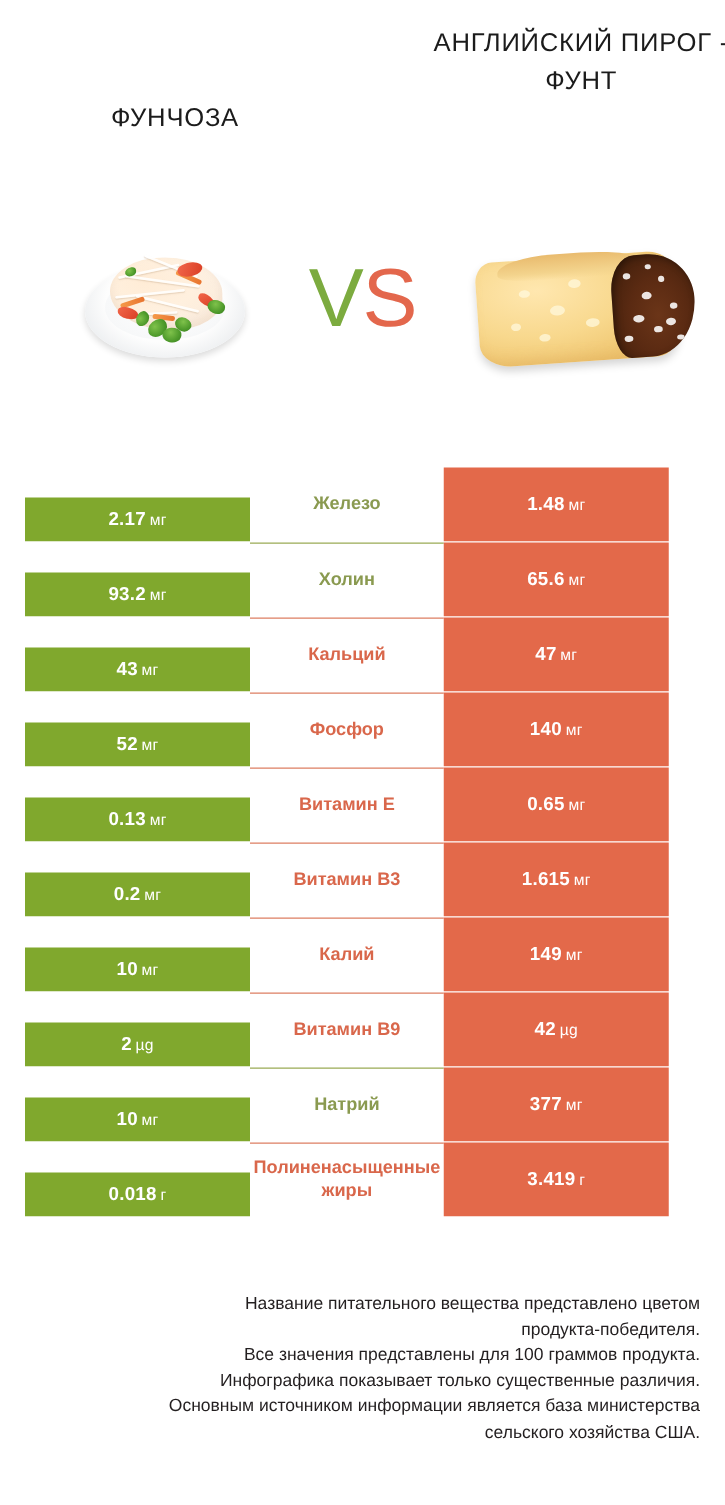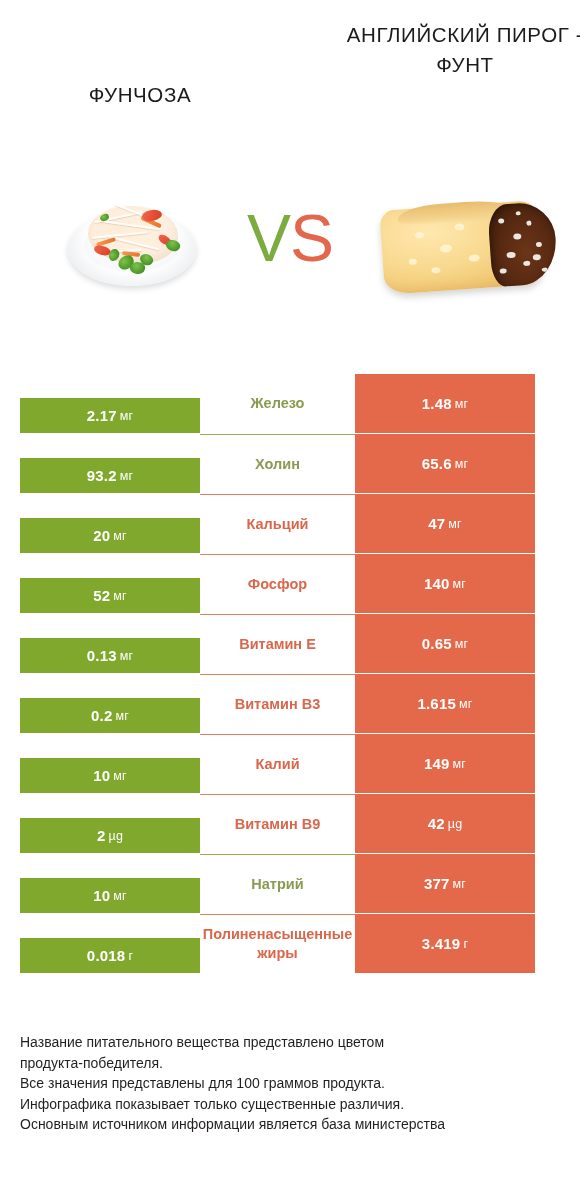"20" span { text: 20 -> 43 }
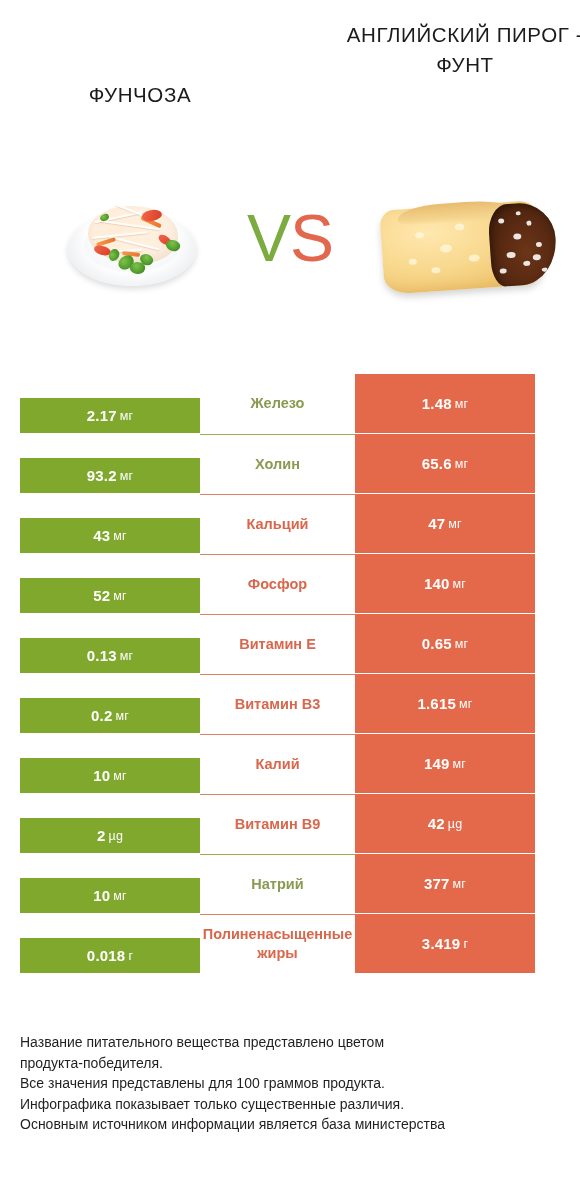"Название питательного вещества" .footer { text-align: left -> right }
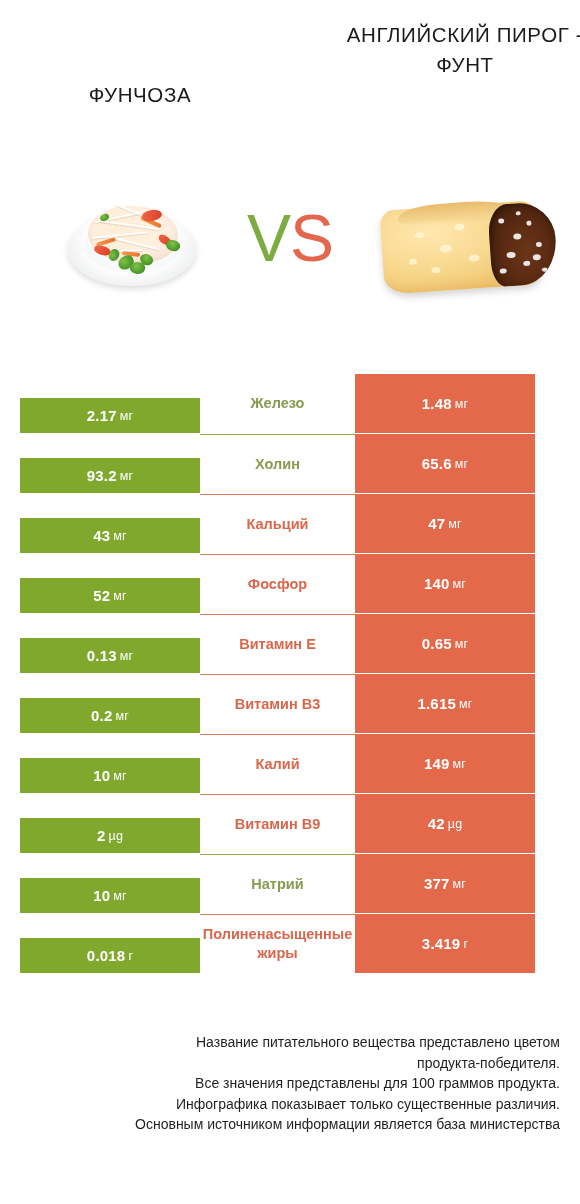"сельского хозяйства США." p { html: none -> <p>сельского хозяйства США.</p> }
